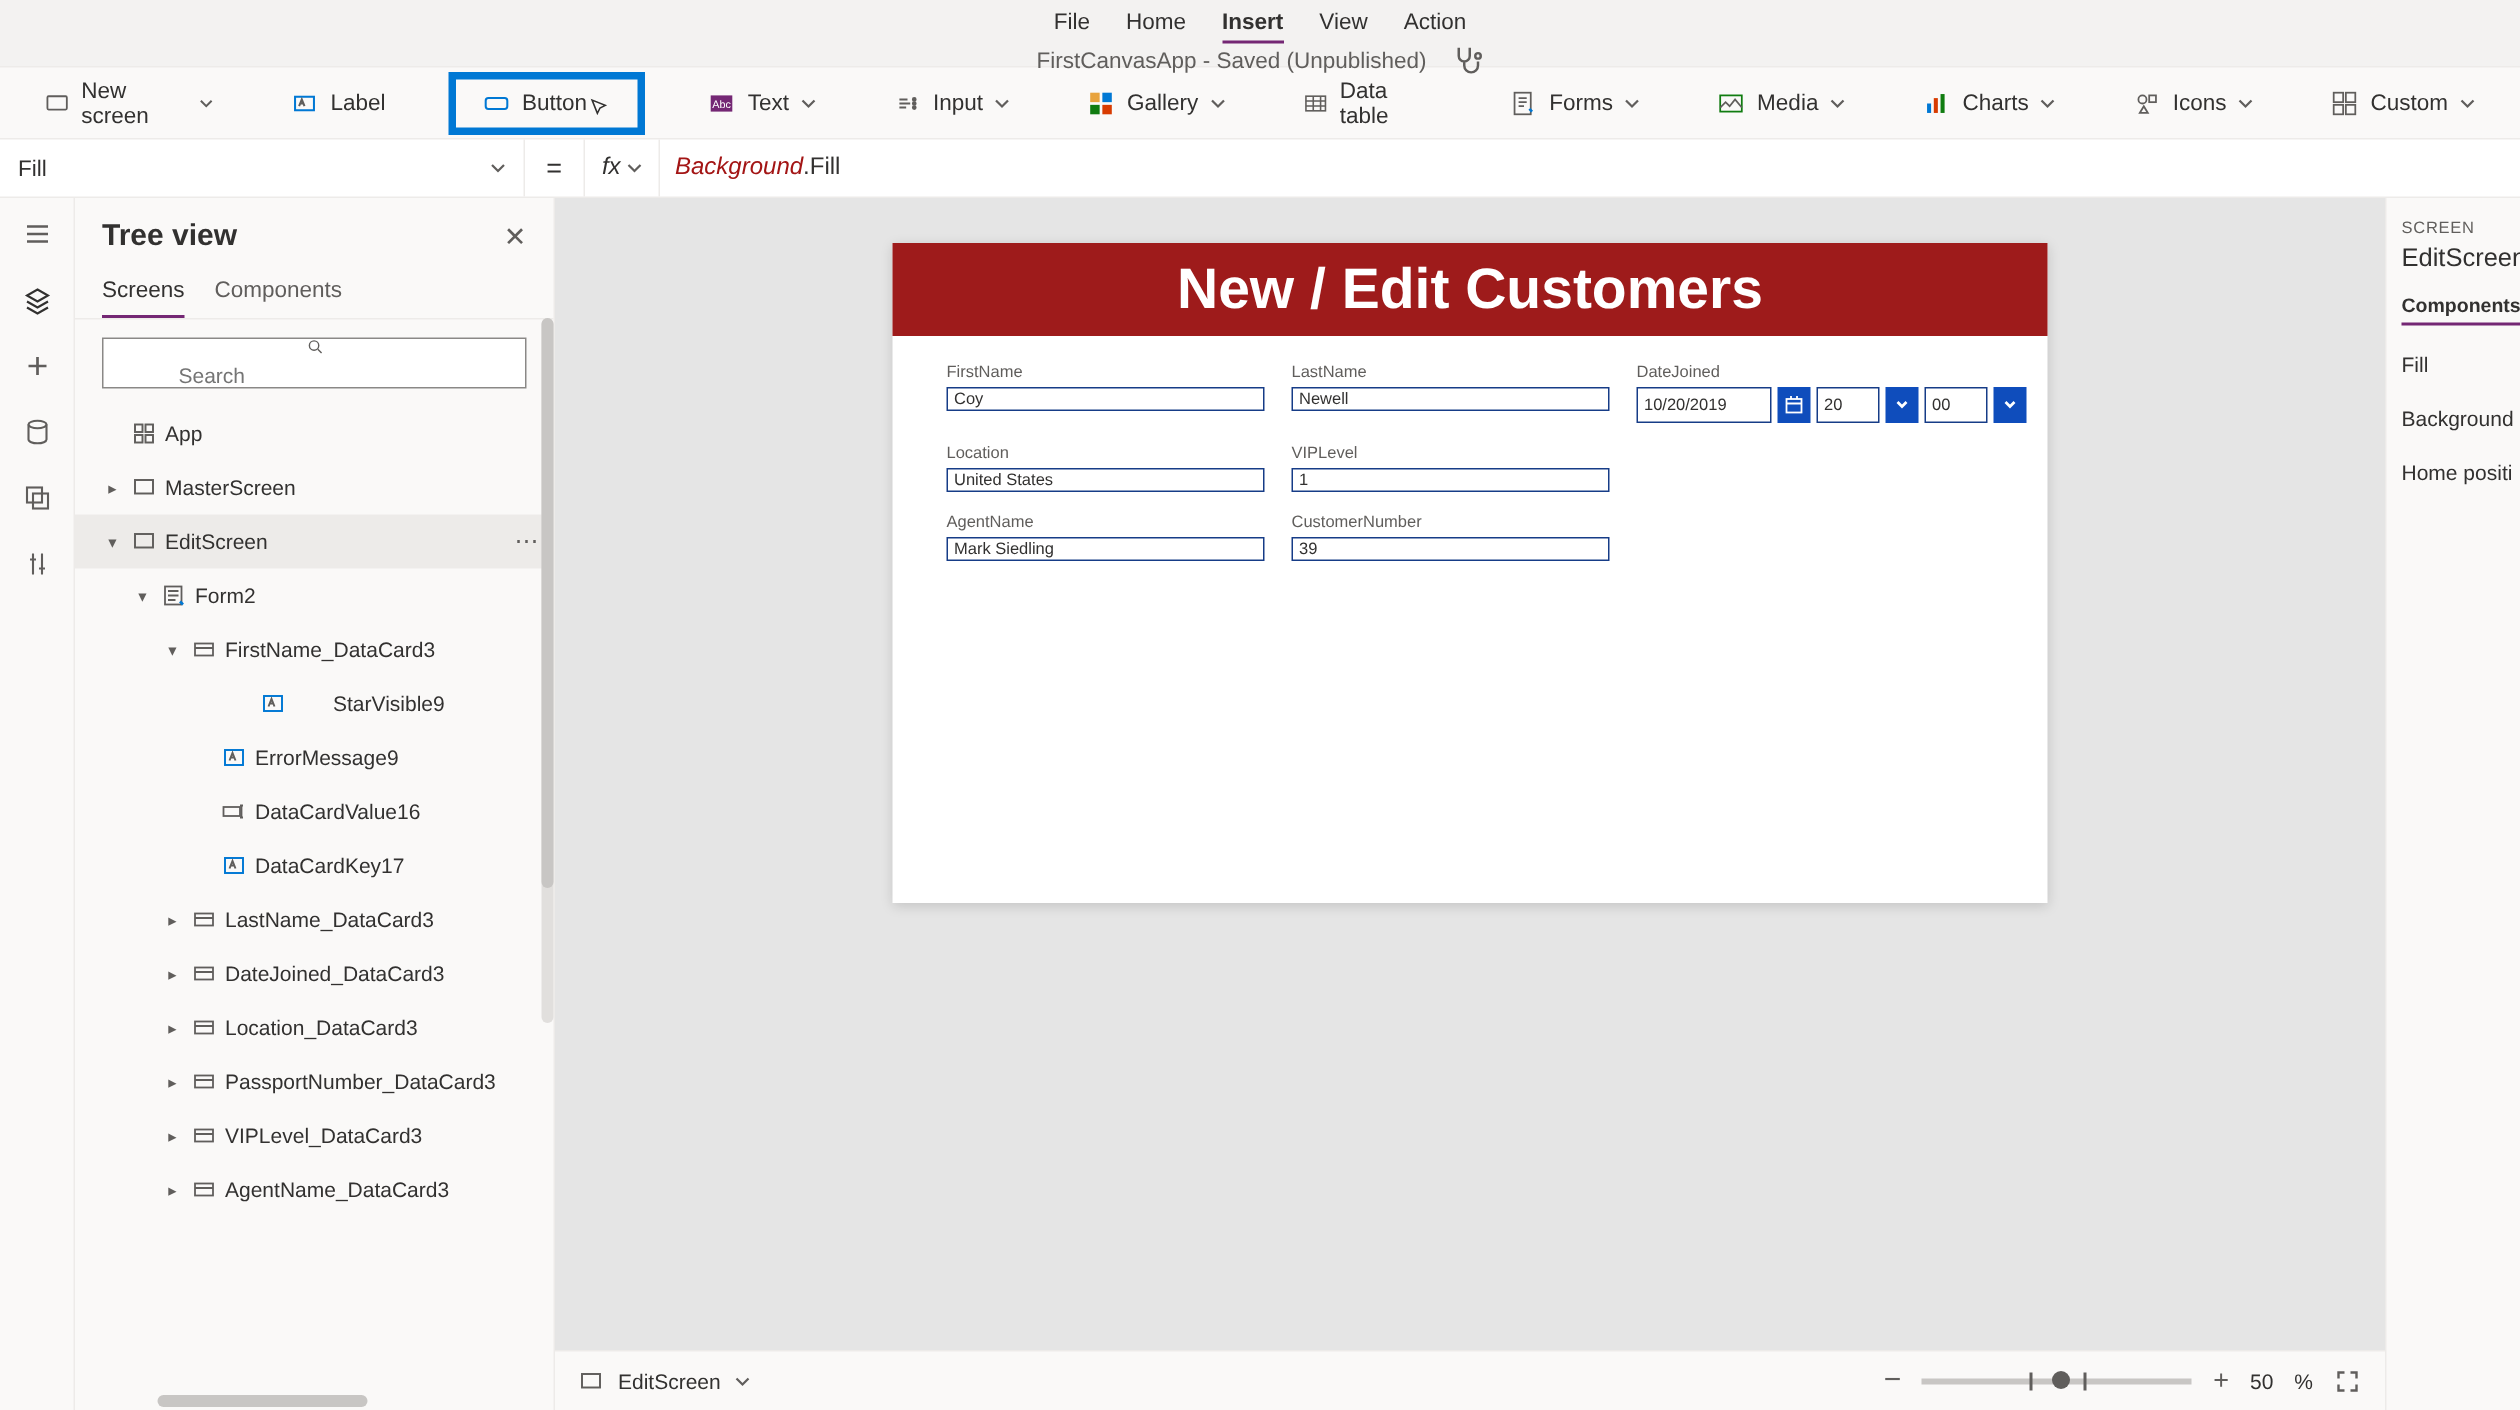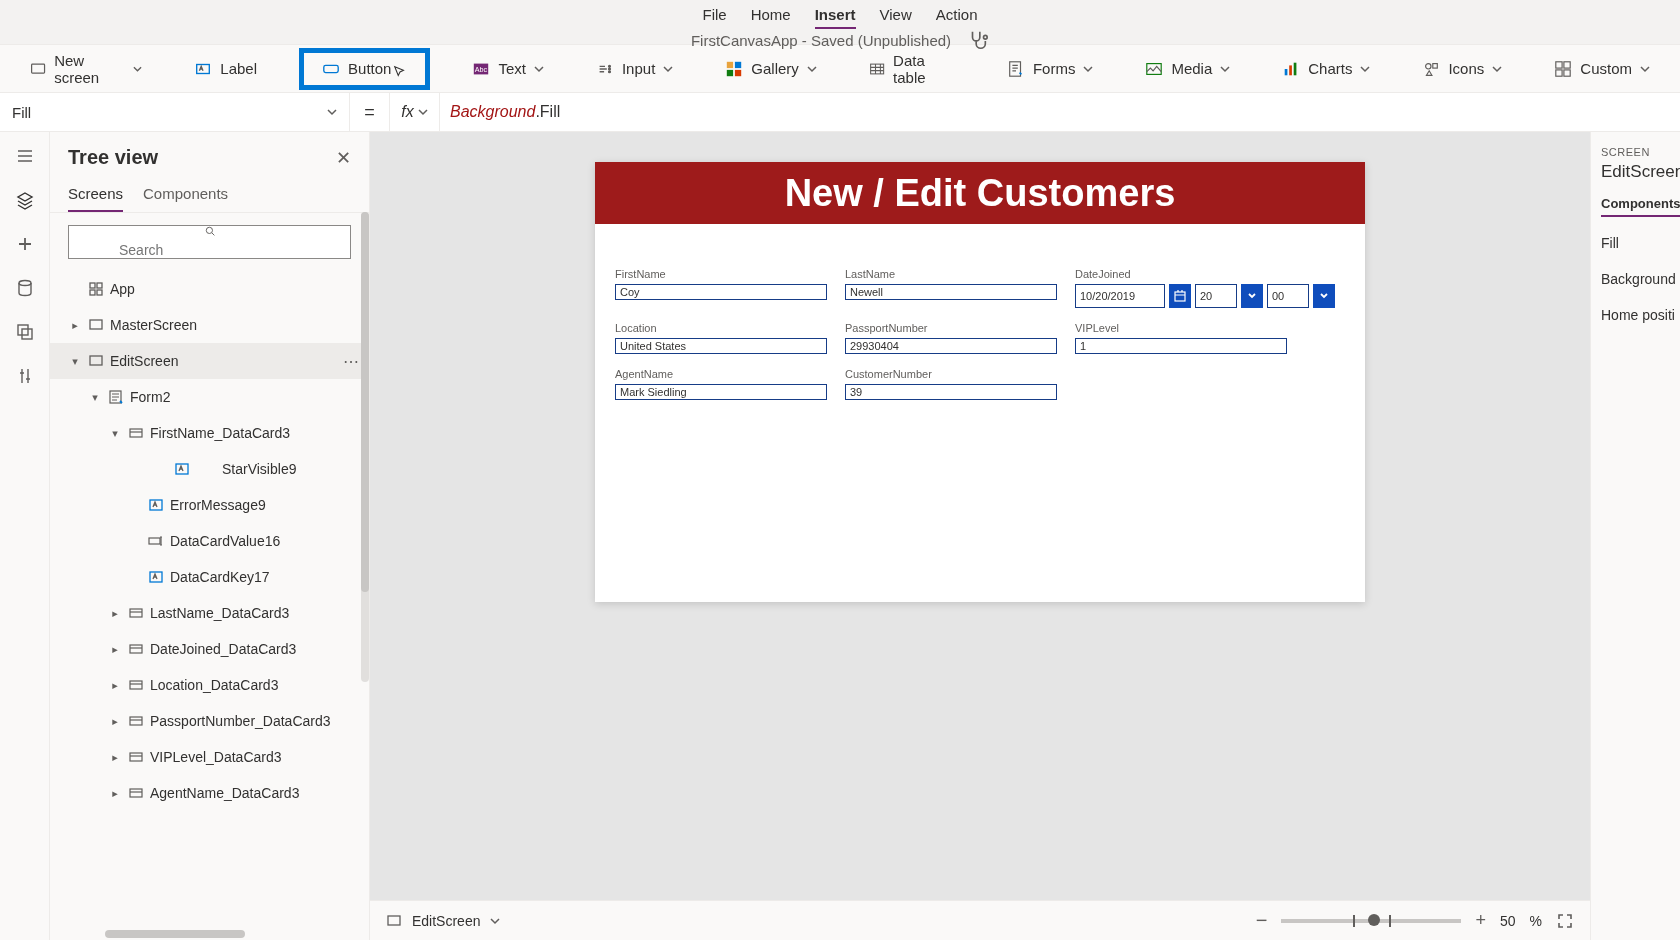"FirstName" .screen-body { margin-top: 26px -> none; padding: 18px 20px -> 18px 36px }
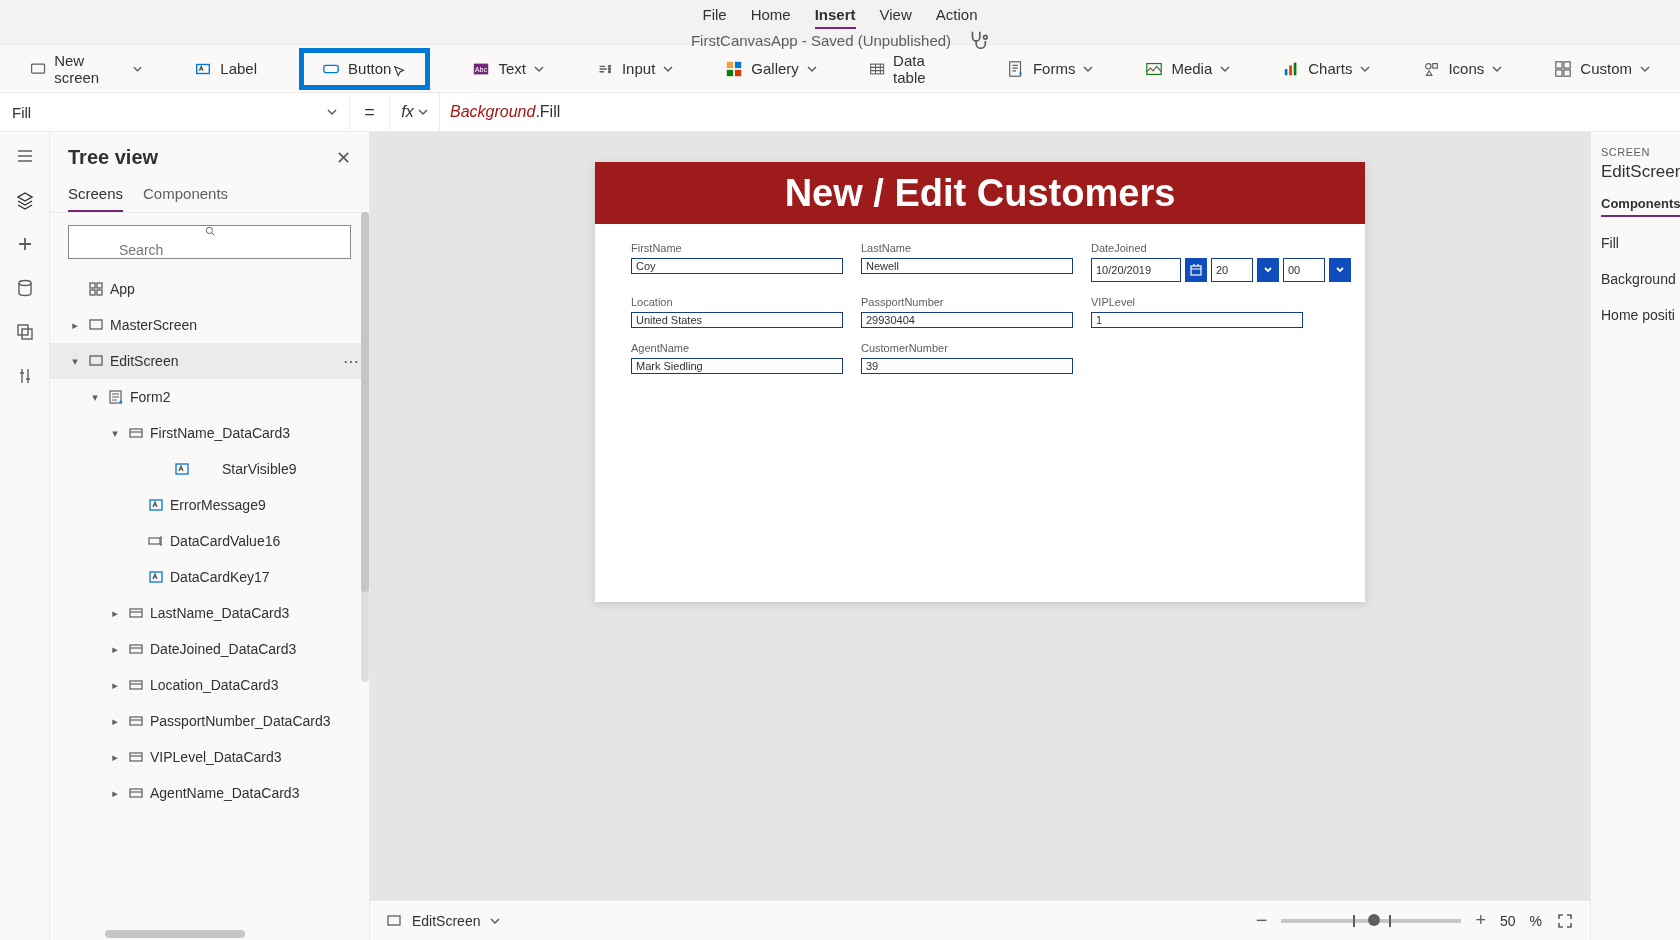"PassportNumber" div.form-field { html: <div> <label>PassportNumber</label> <div>29930404</div> </div> -> none }
